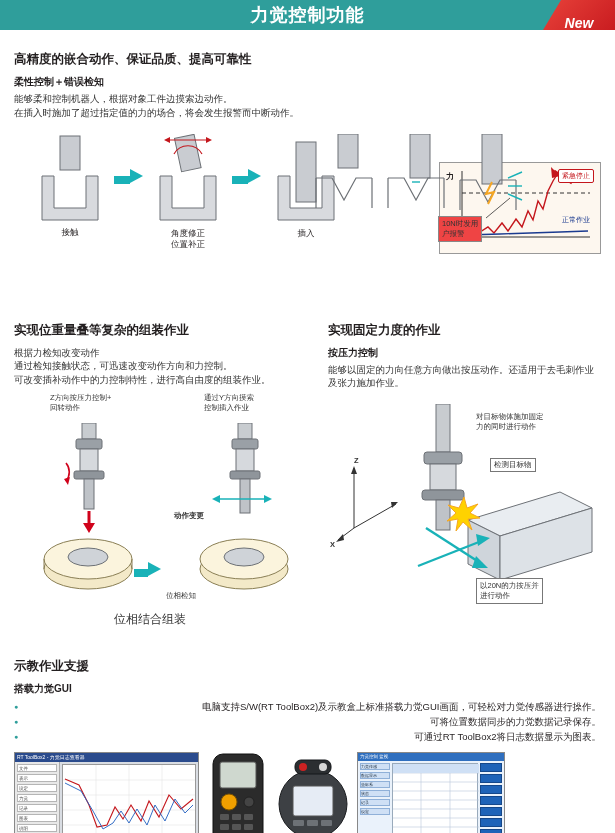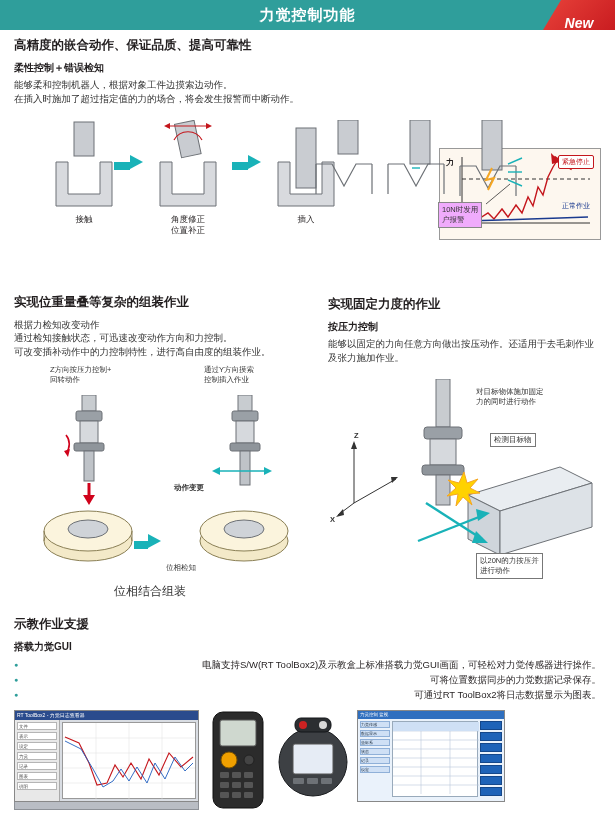"力觉控制功能" .header-title { font-size: 15px -> 18px }
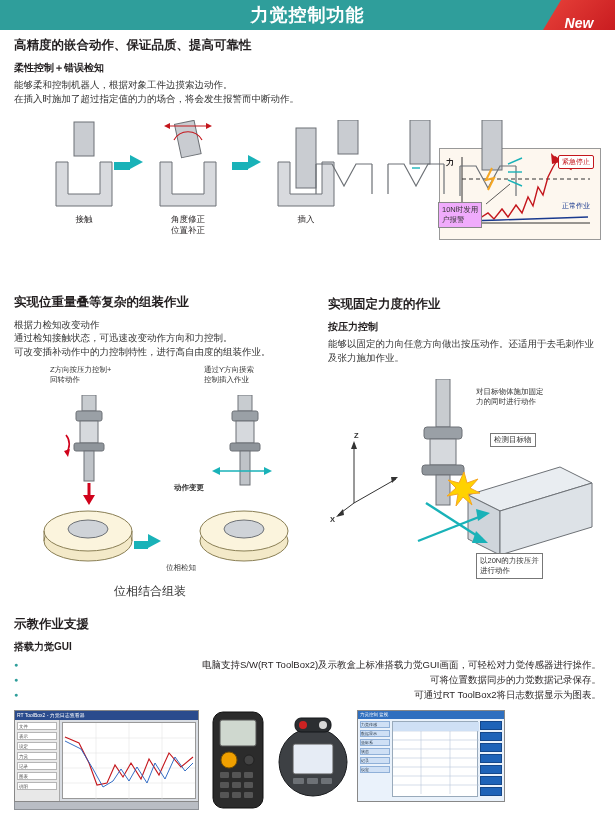"高精度的嵌合动作、保证品质、提高可靠性" .sec-title { margin: 7px 0 7px 0 -> 21px 0 7px 0 }
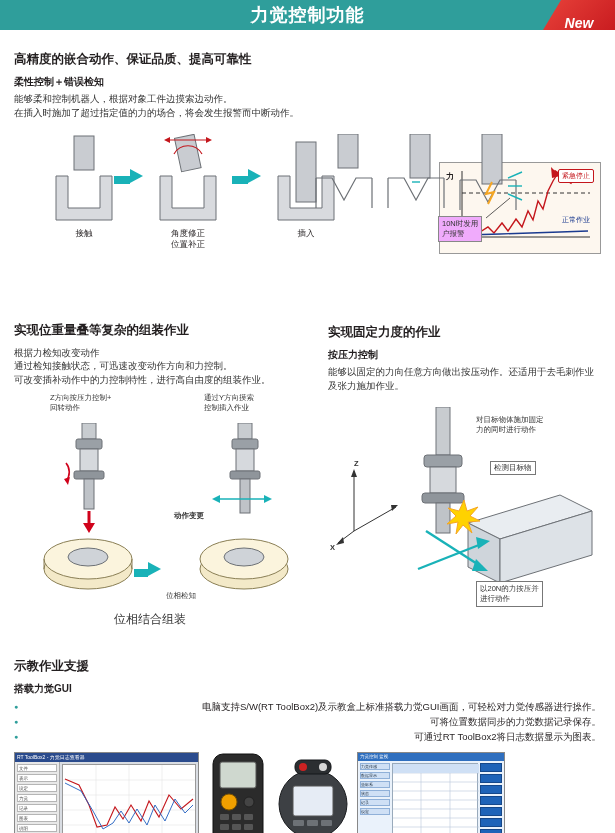"10N时发用" div.tiny { background: #f0abfc -> #ef4444 }
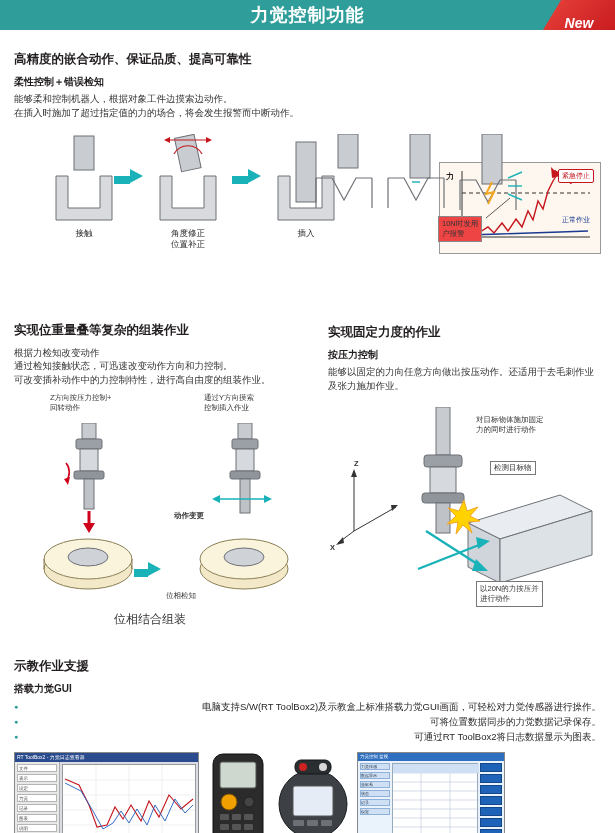"接触" div.step { font-family: none -> Liberation Mono, monospace; left: 32px -> 18px }
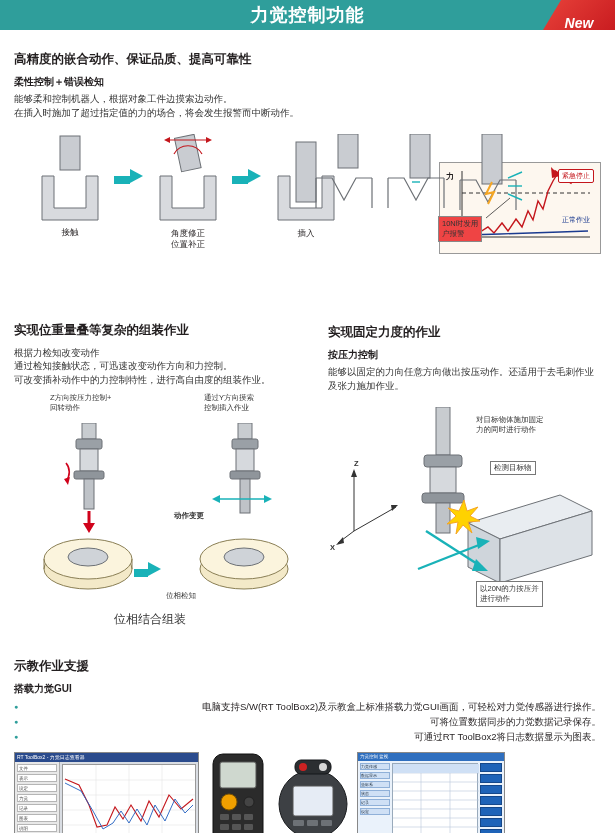"实现位重量叠等复杂的组装作业" div.two-col { align-items: flex-end -> none }
